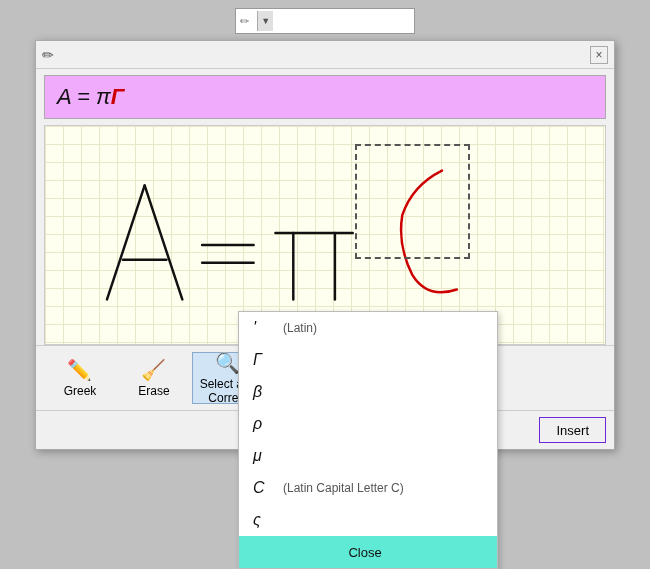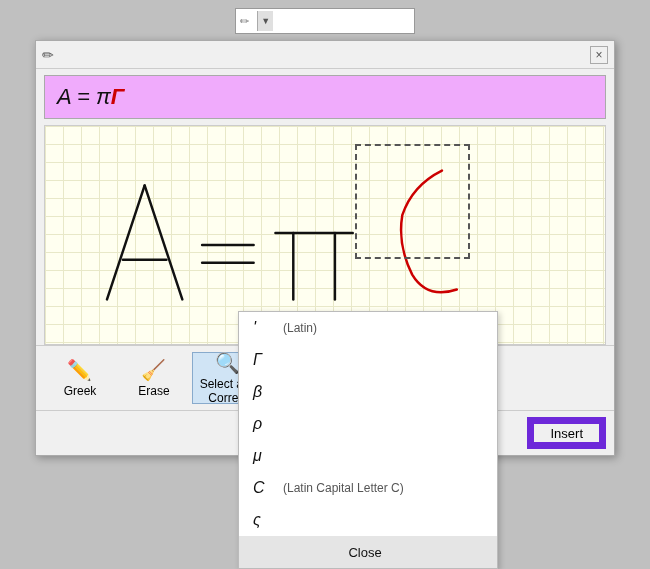"Insert" .action-btn { border: 7px solid #6d28d9 -> 1px solid #6d28d9; height: 32px -> 26px }
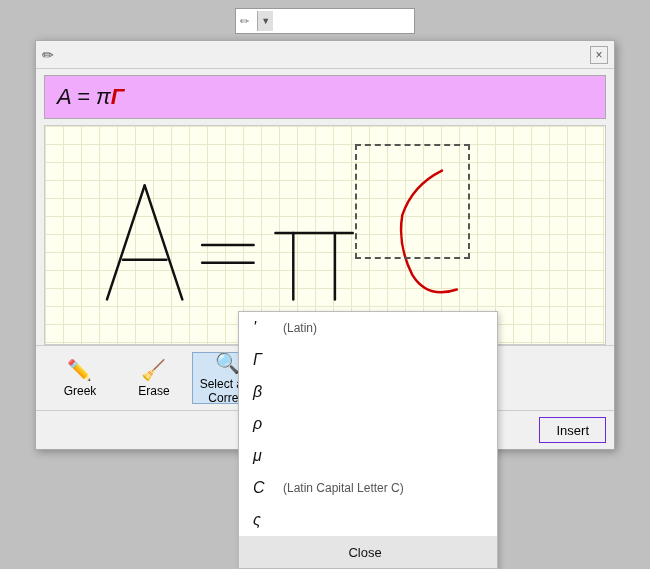"Close" .correction-item.close-item { background: #e5e5e5 -> #5eead4 }
